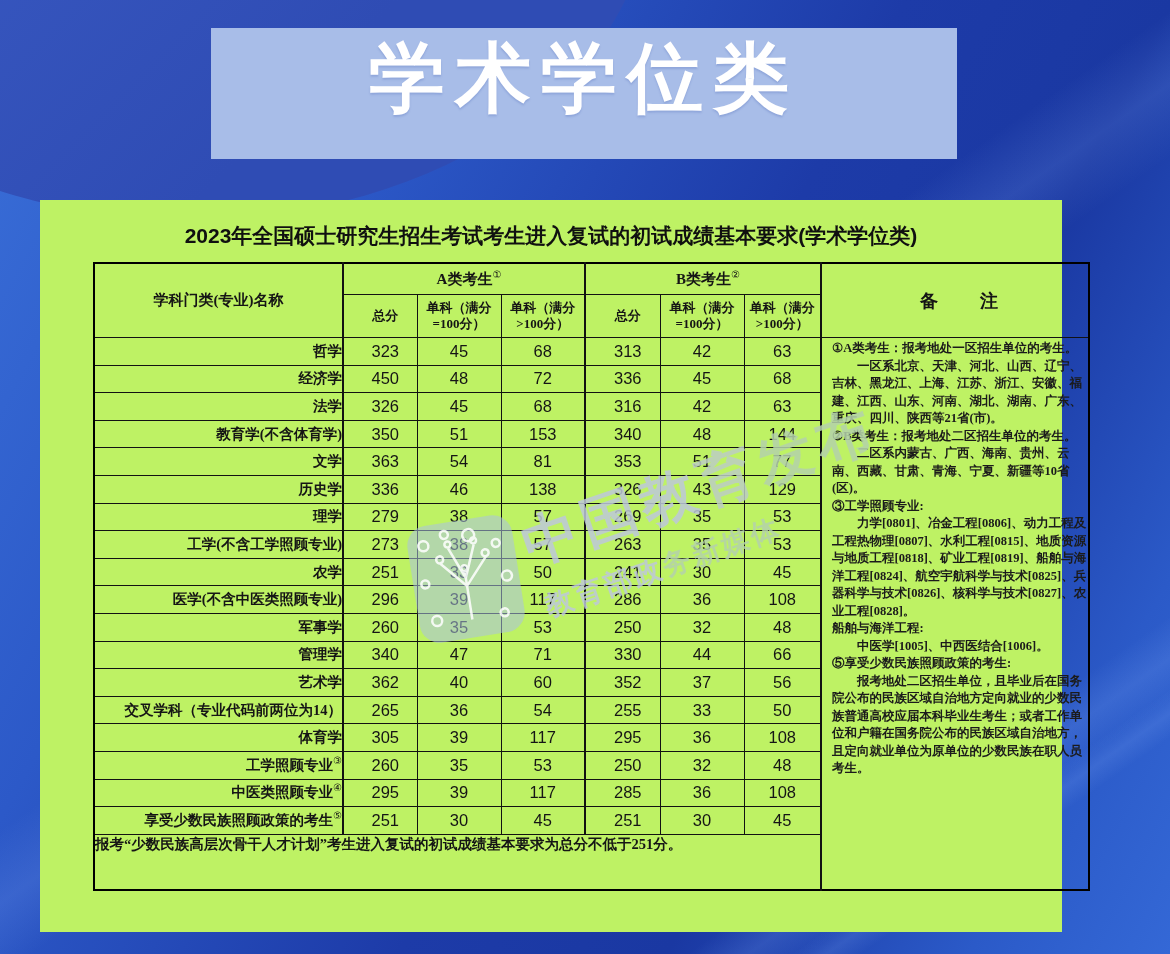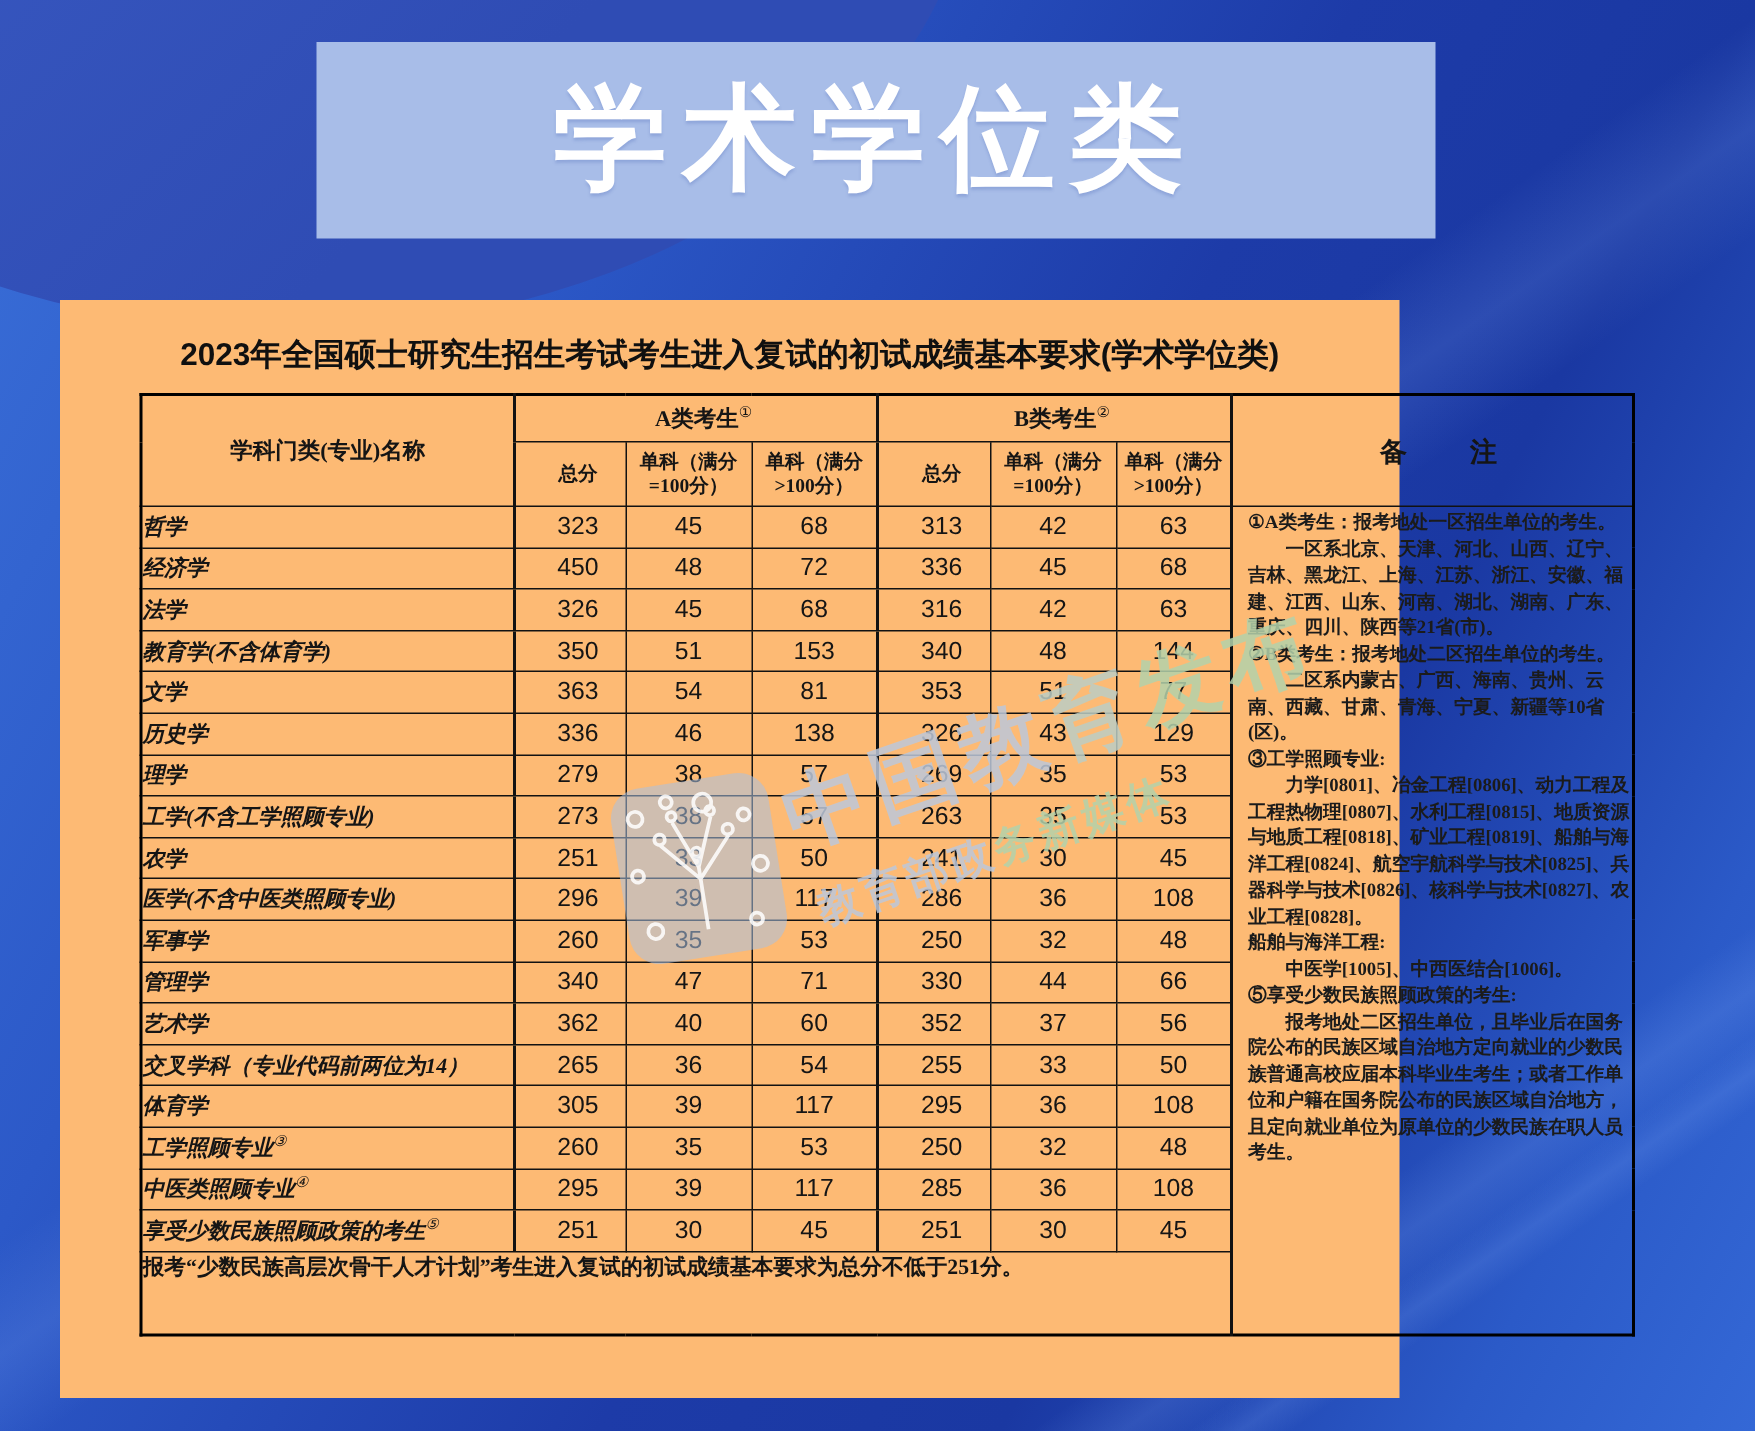"学术学位类" .banner { align-items: center -> flex-start }
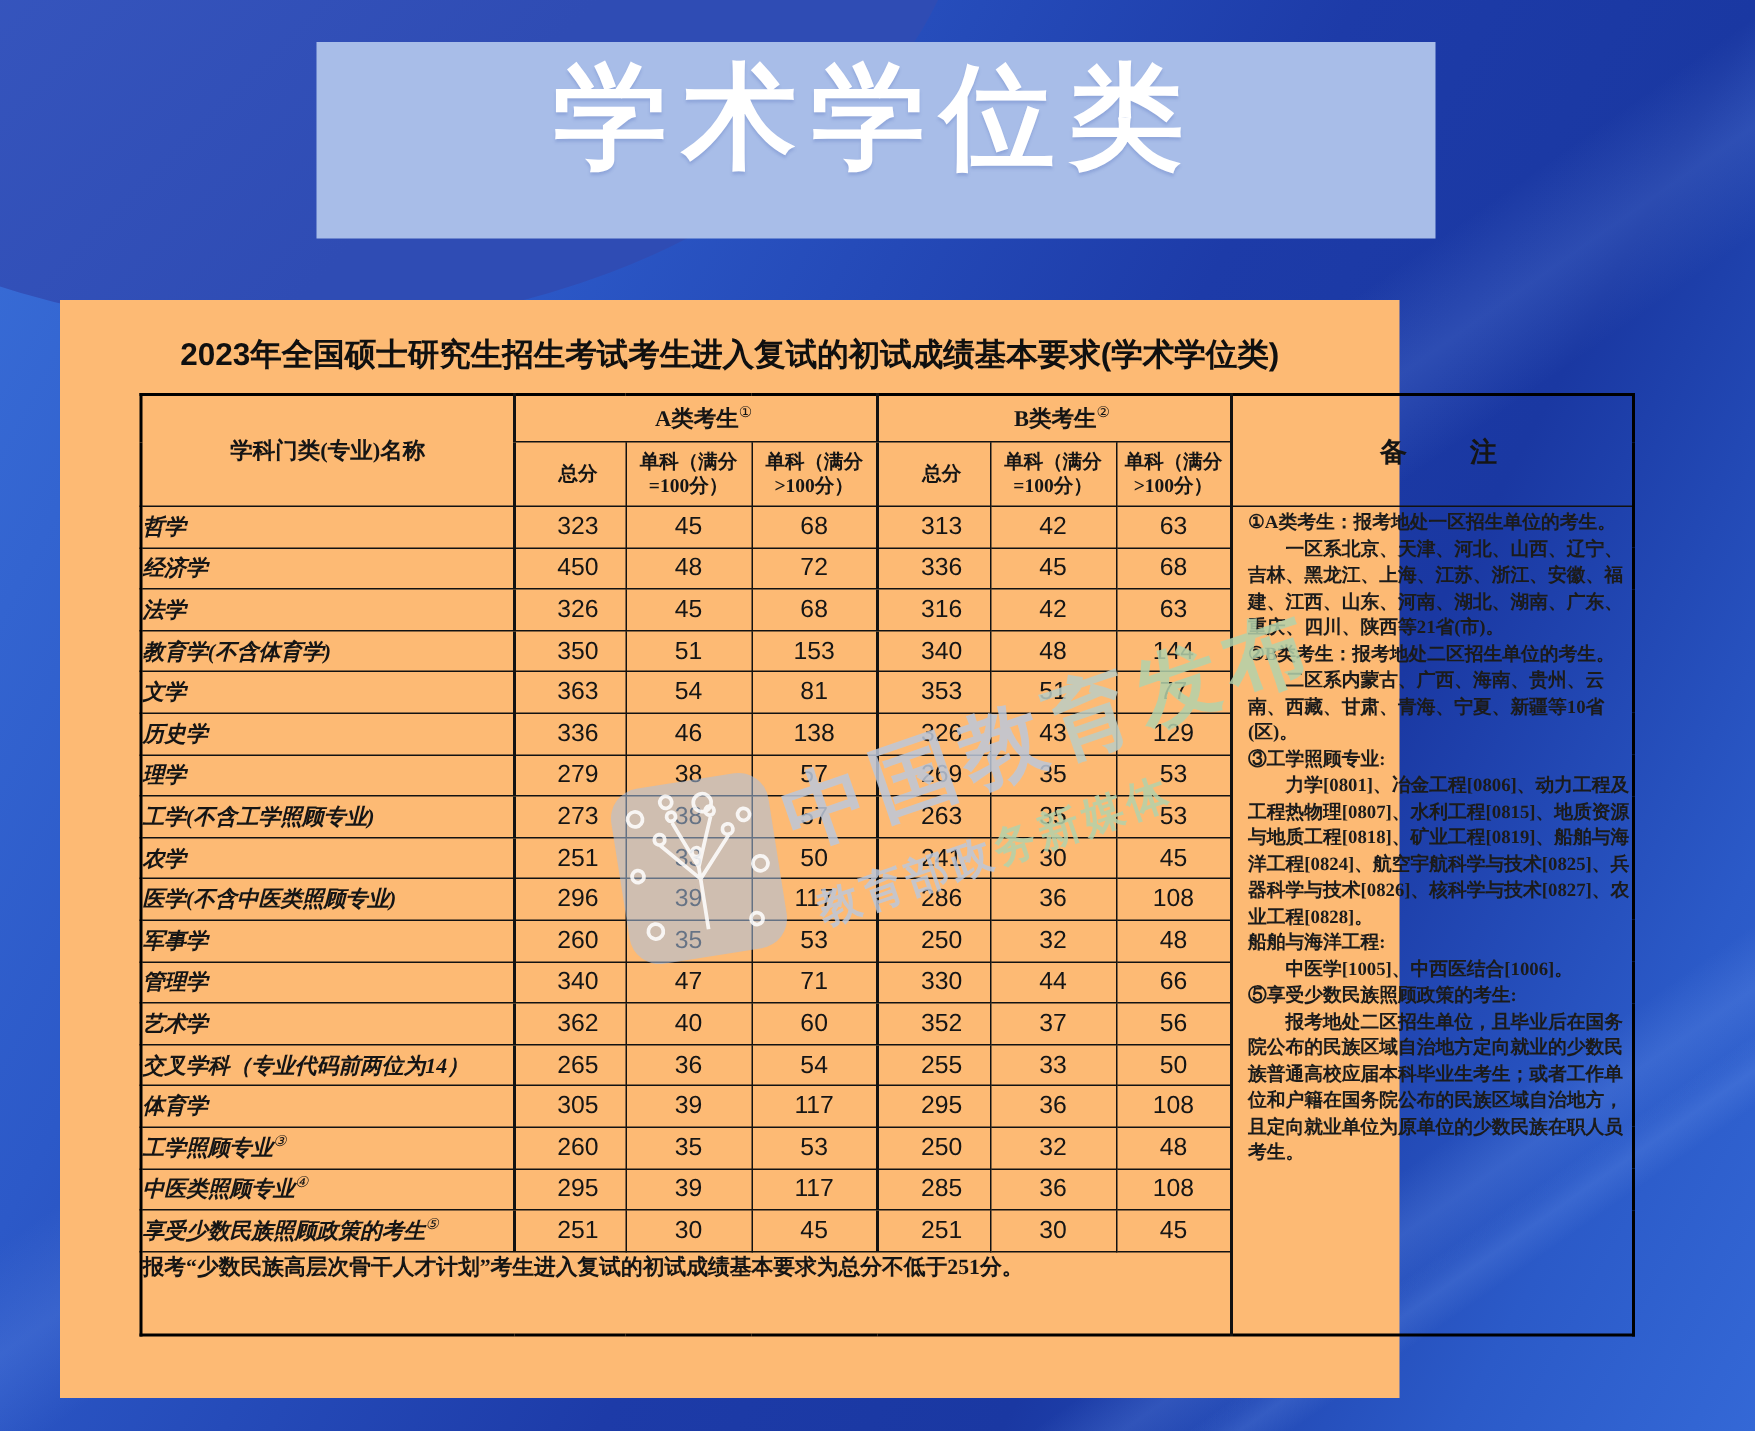"2023年全国硕士研究生招生考试考生进入复试的初试成绩基本要求(学术学位类)" .card { background: #fdba74 -> #bef264; width: 893px -> 1022px }
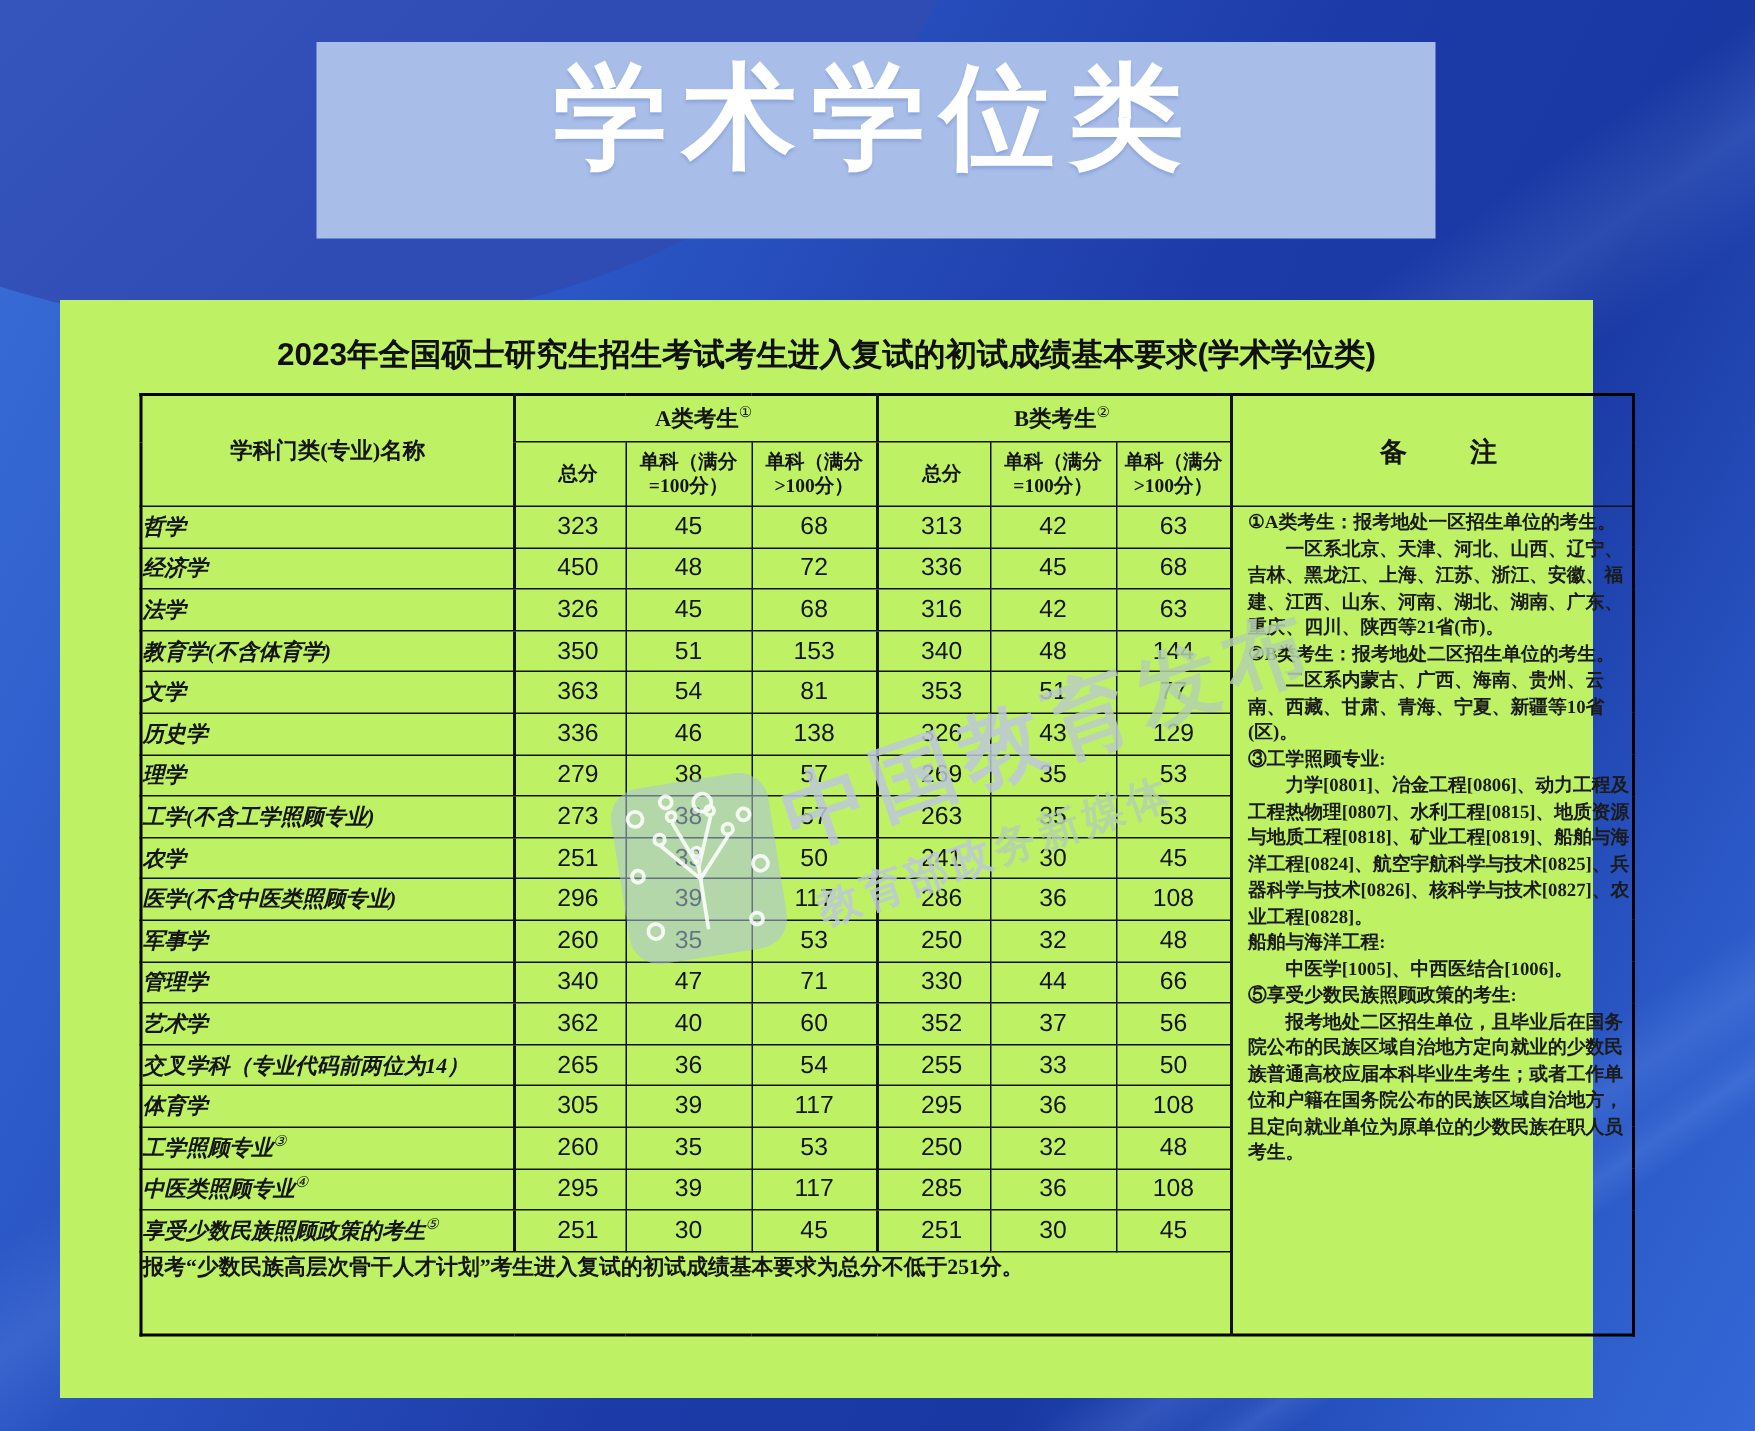"哲学" .c-name { font-style: italic -> none; text-align: left -> right }
